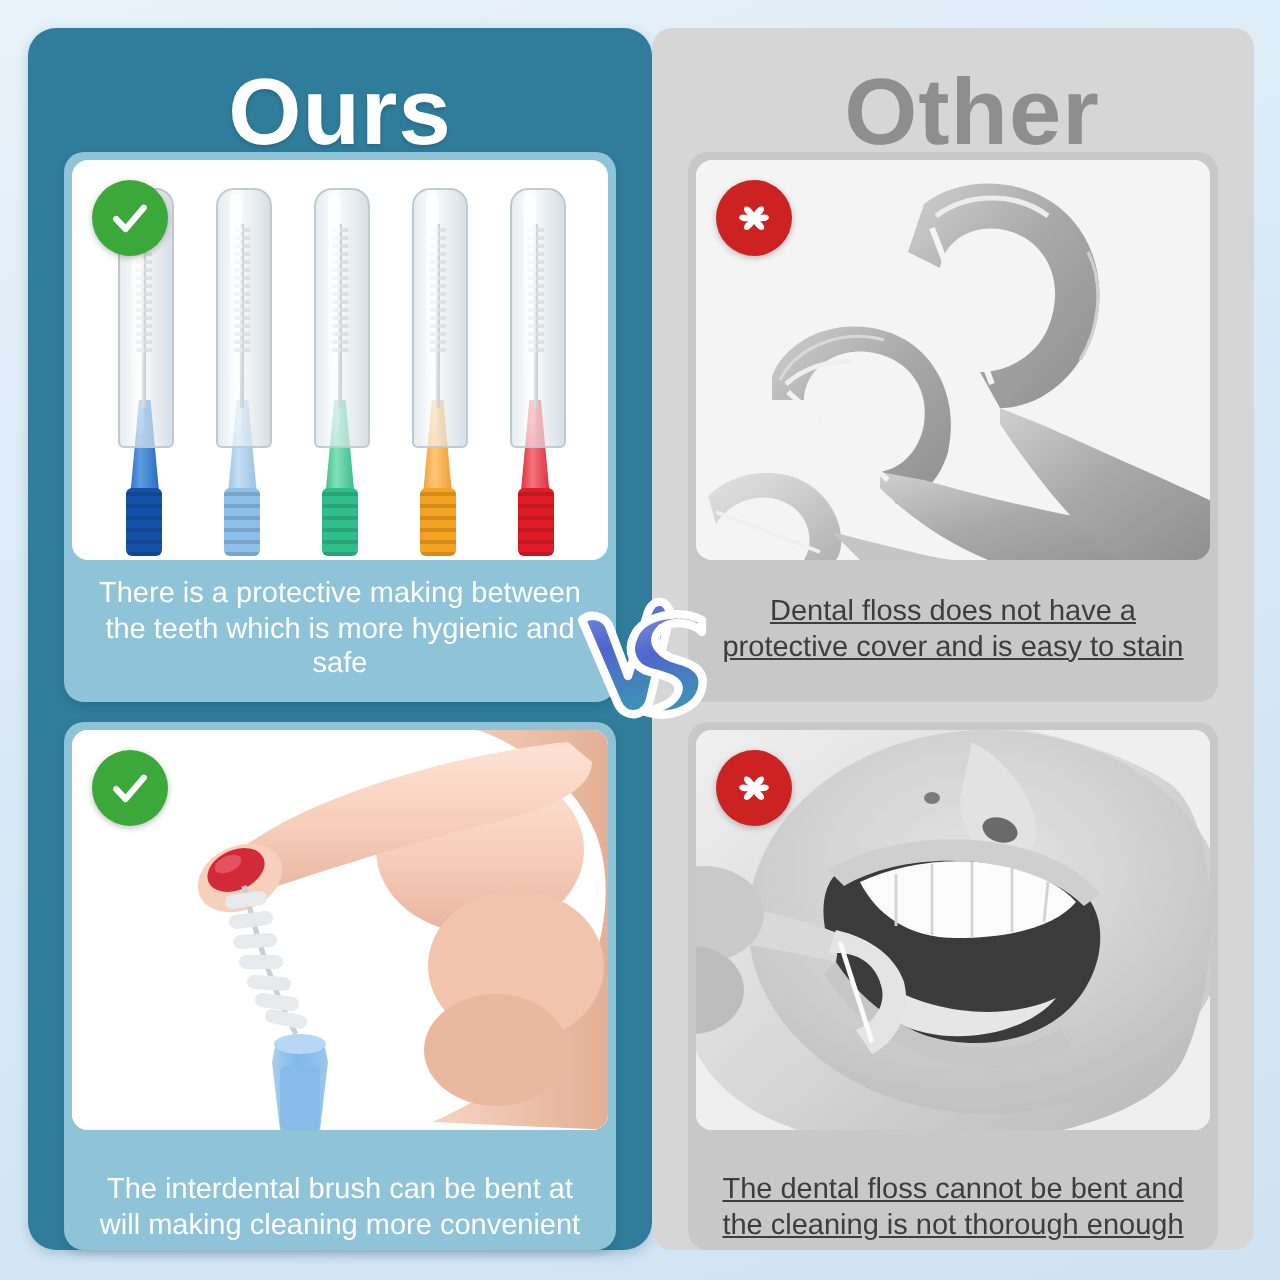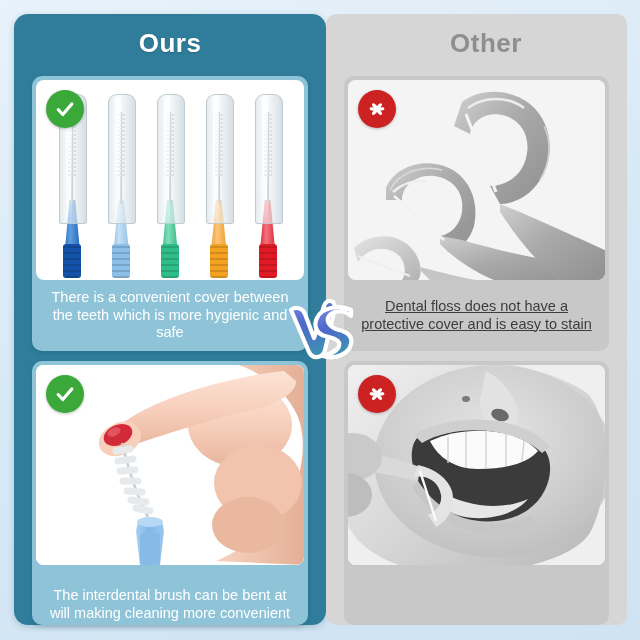"Ours" .panel-title { font-size: 26px -> 47px }
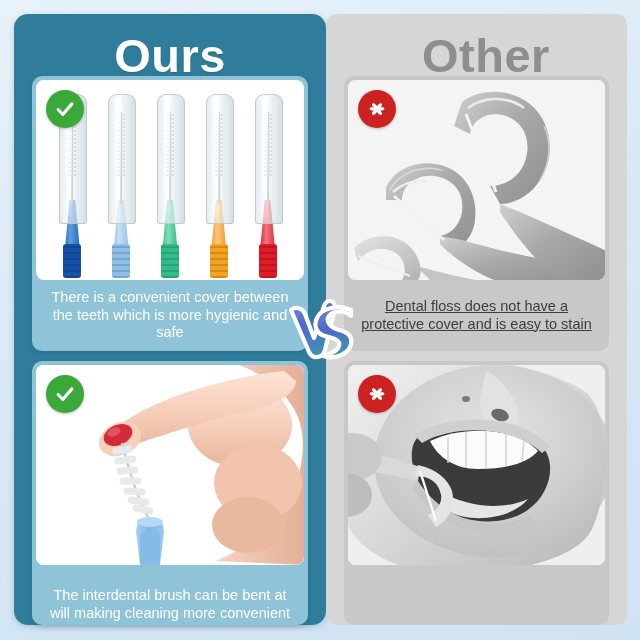"There is a convenient cover" div.caption { text: convenient cover -> protective making }
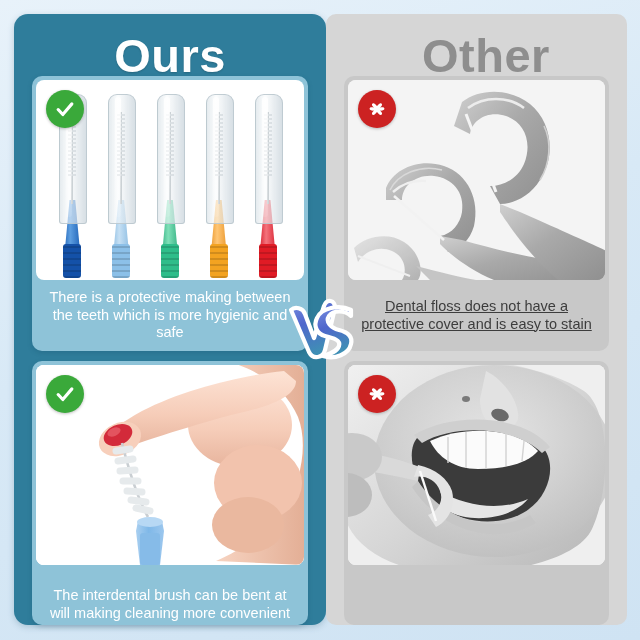"The dental floss cannot be" div.caption { html: none -> <div>The dental floss cannot be bent and the cleaning is not thorough enough</div> }
